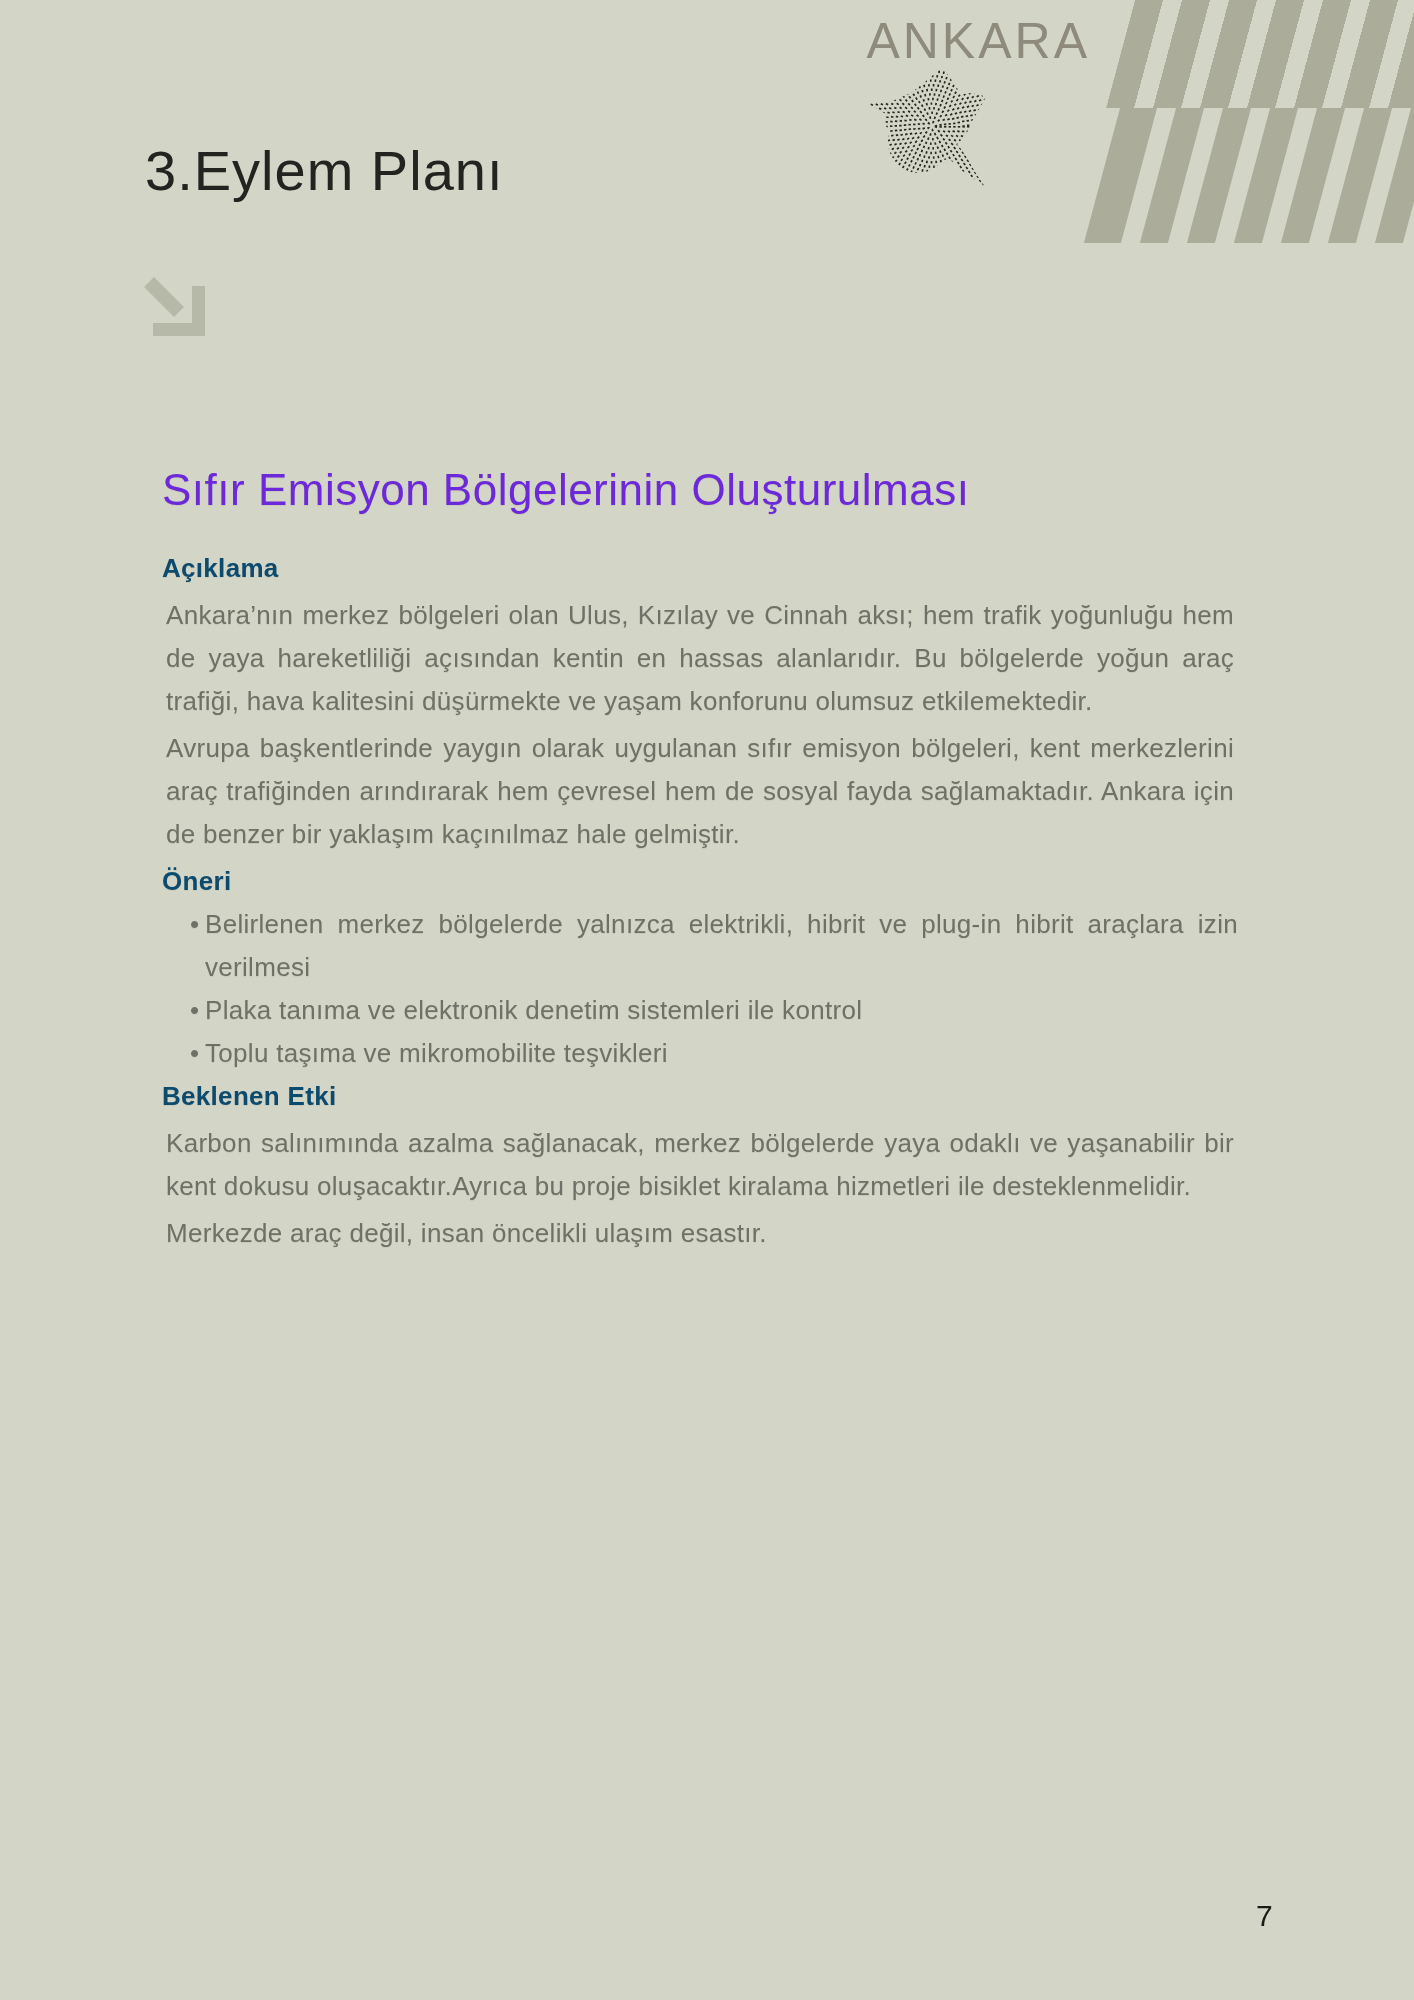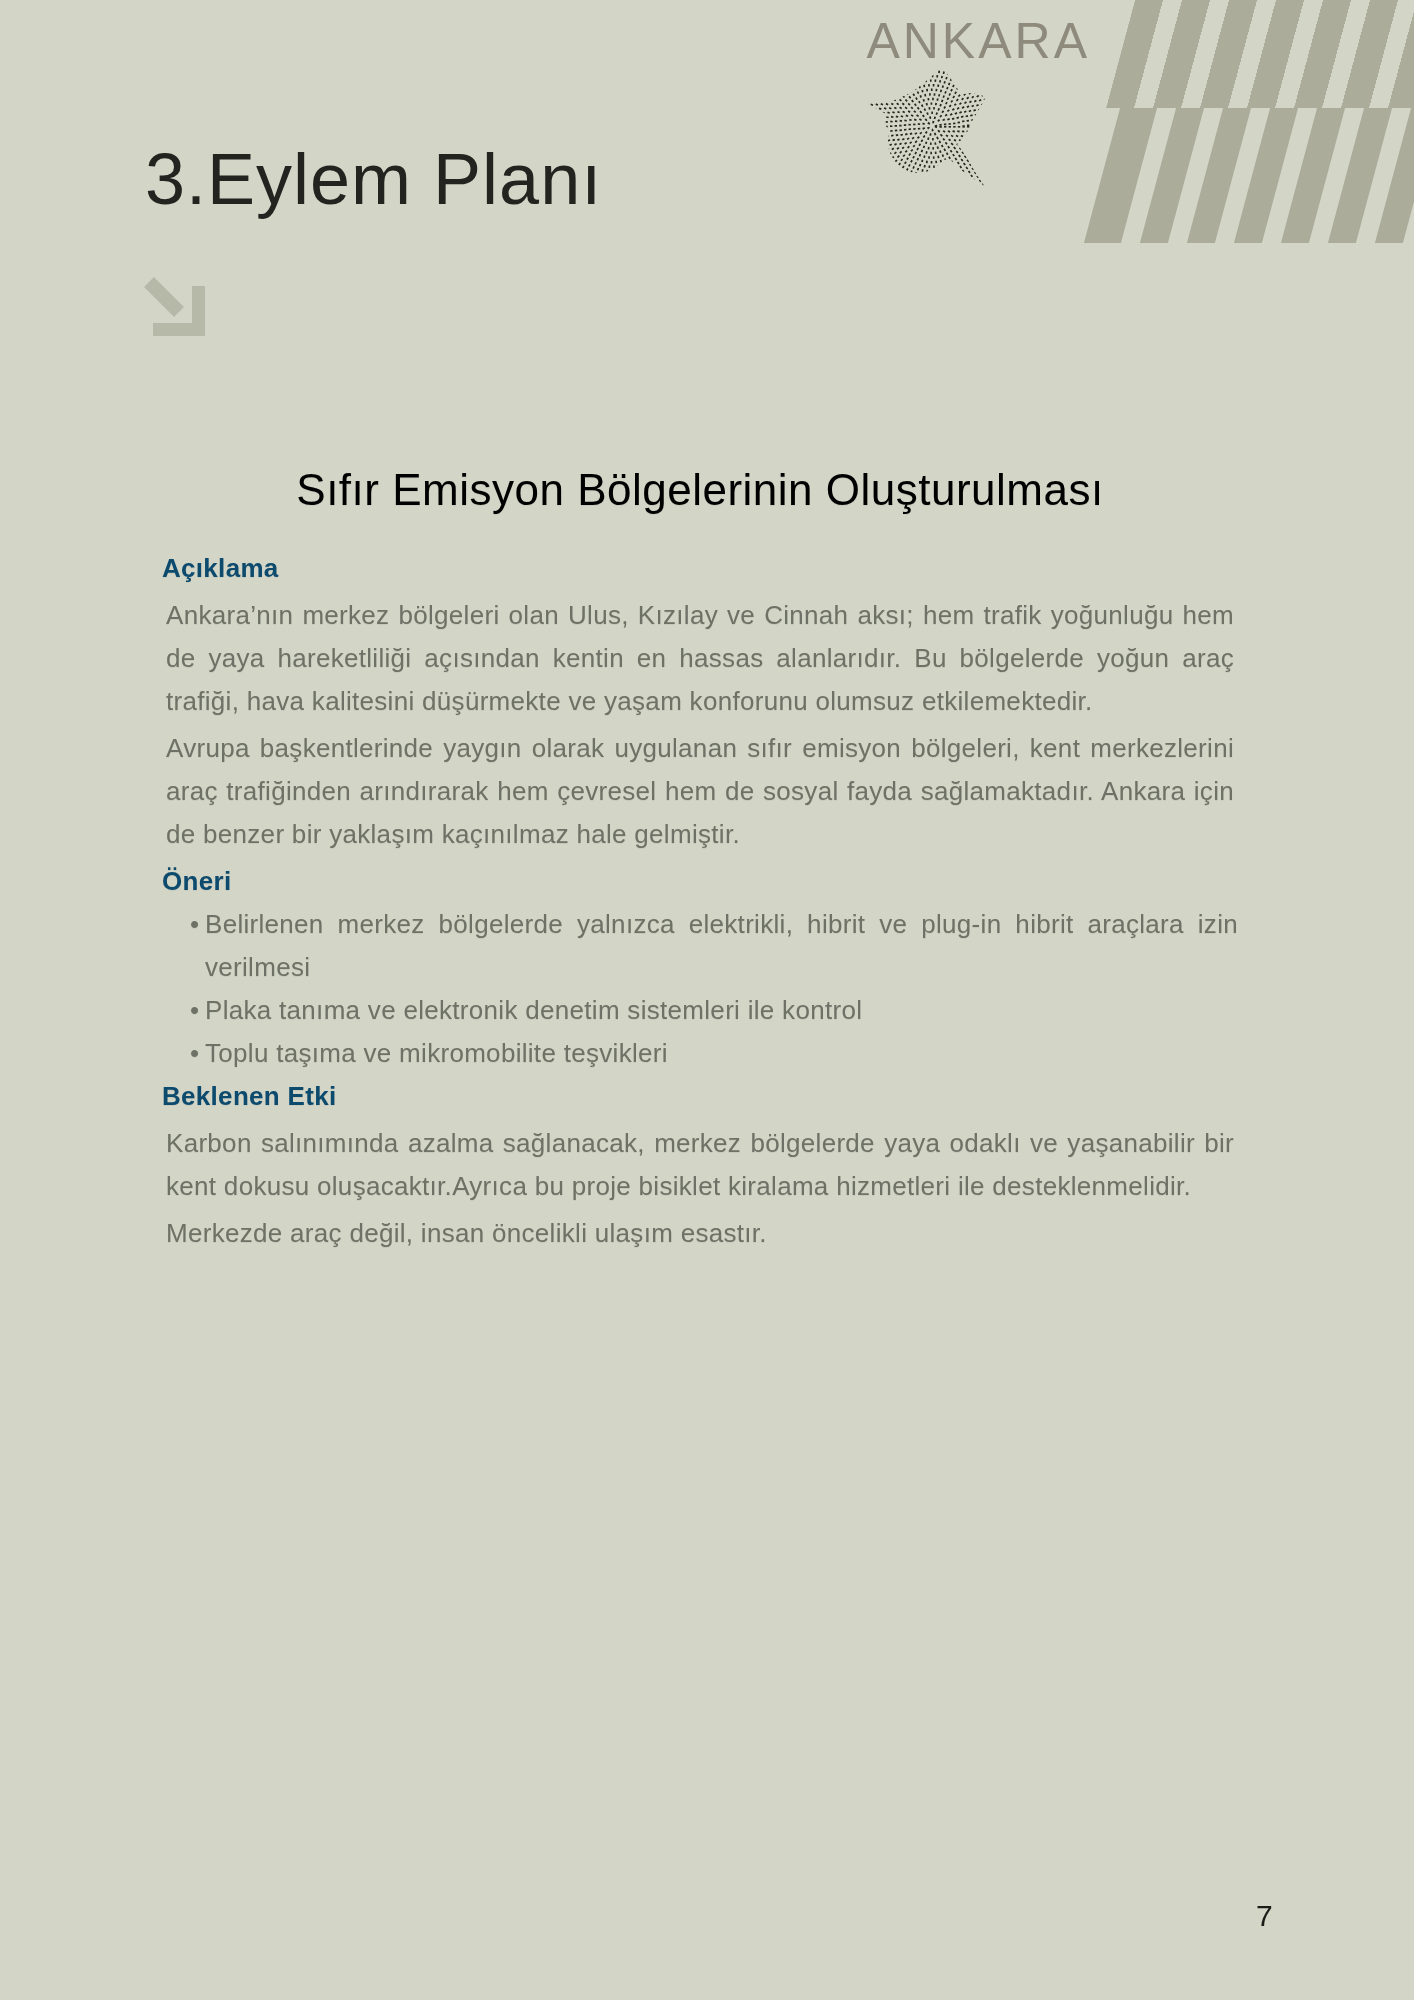"3.Eylem Planı" .doc-title { font-size: 72px -> 56px }
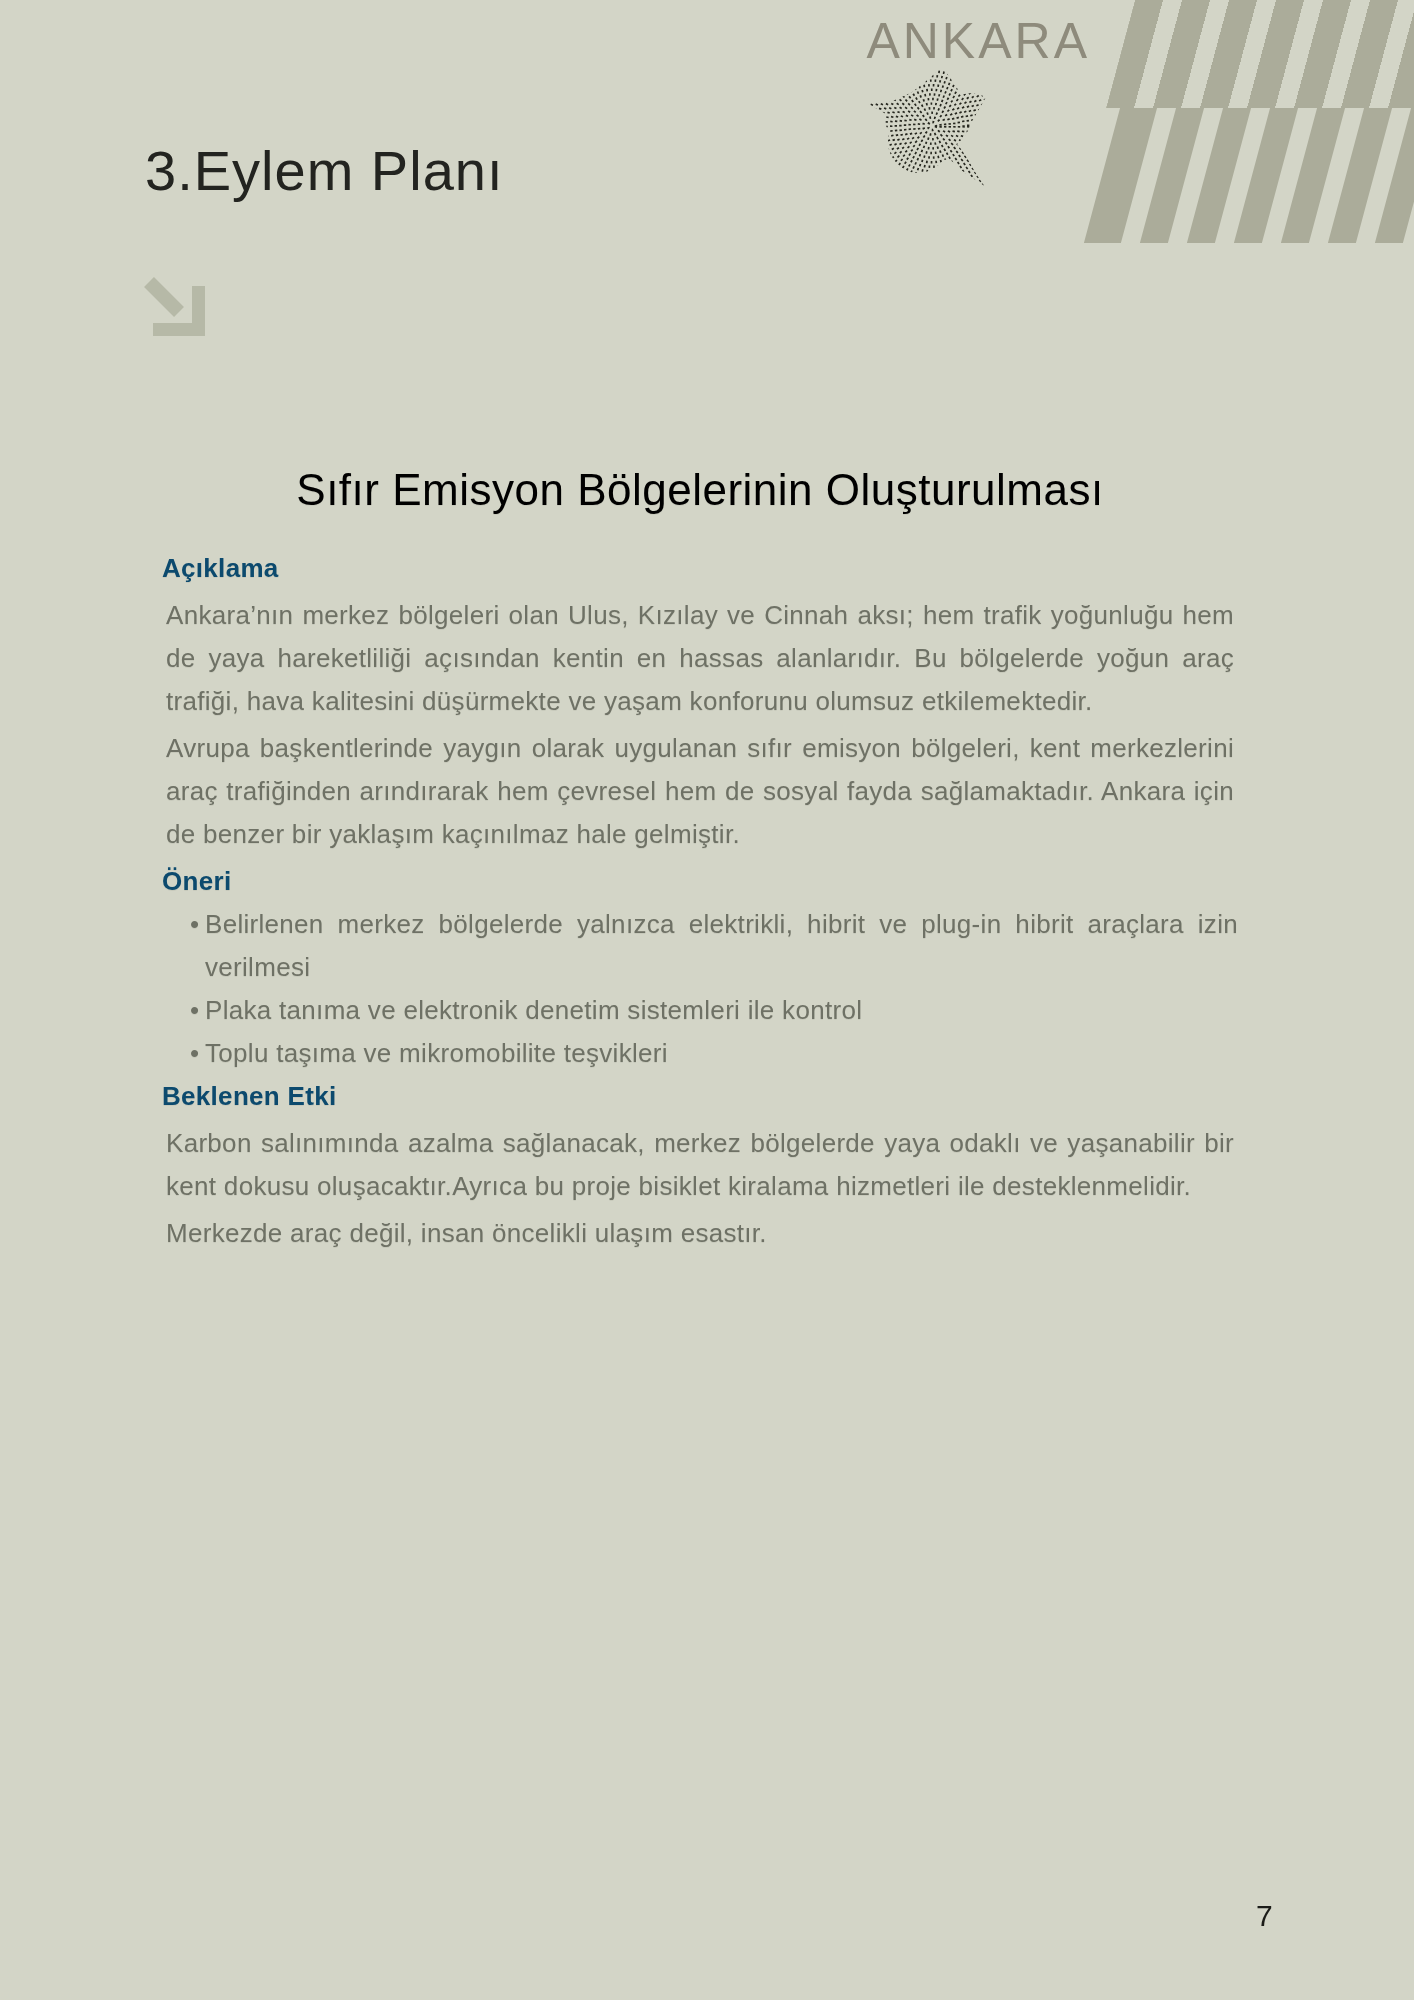"Sıfır Emisyon Bölgelerinin Oluşturulması" .section-heading { color: #000000 -> #6d28d9; text-align: center -> none }
